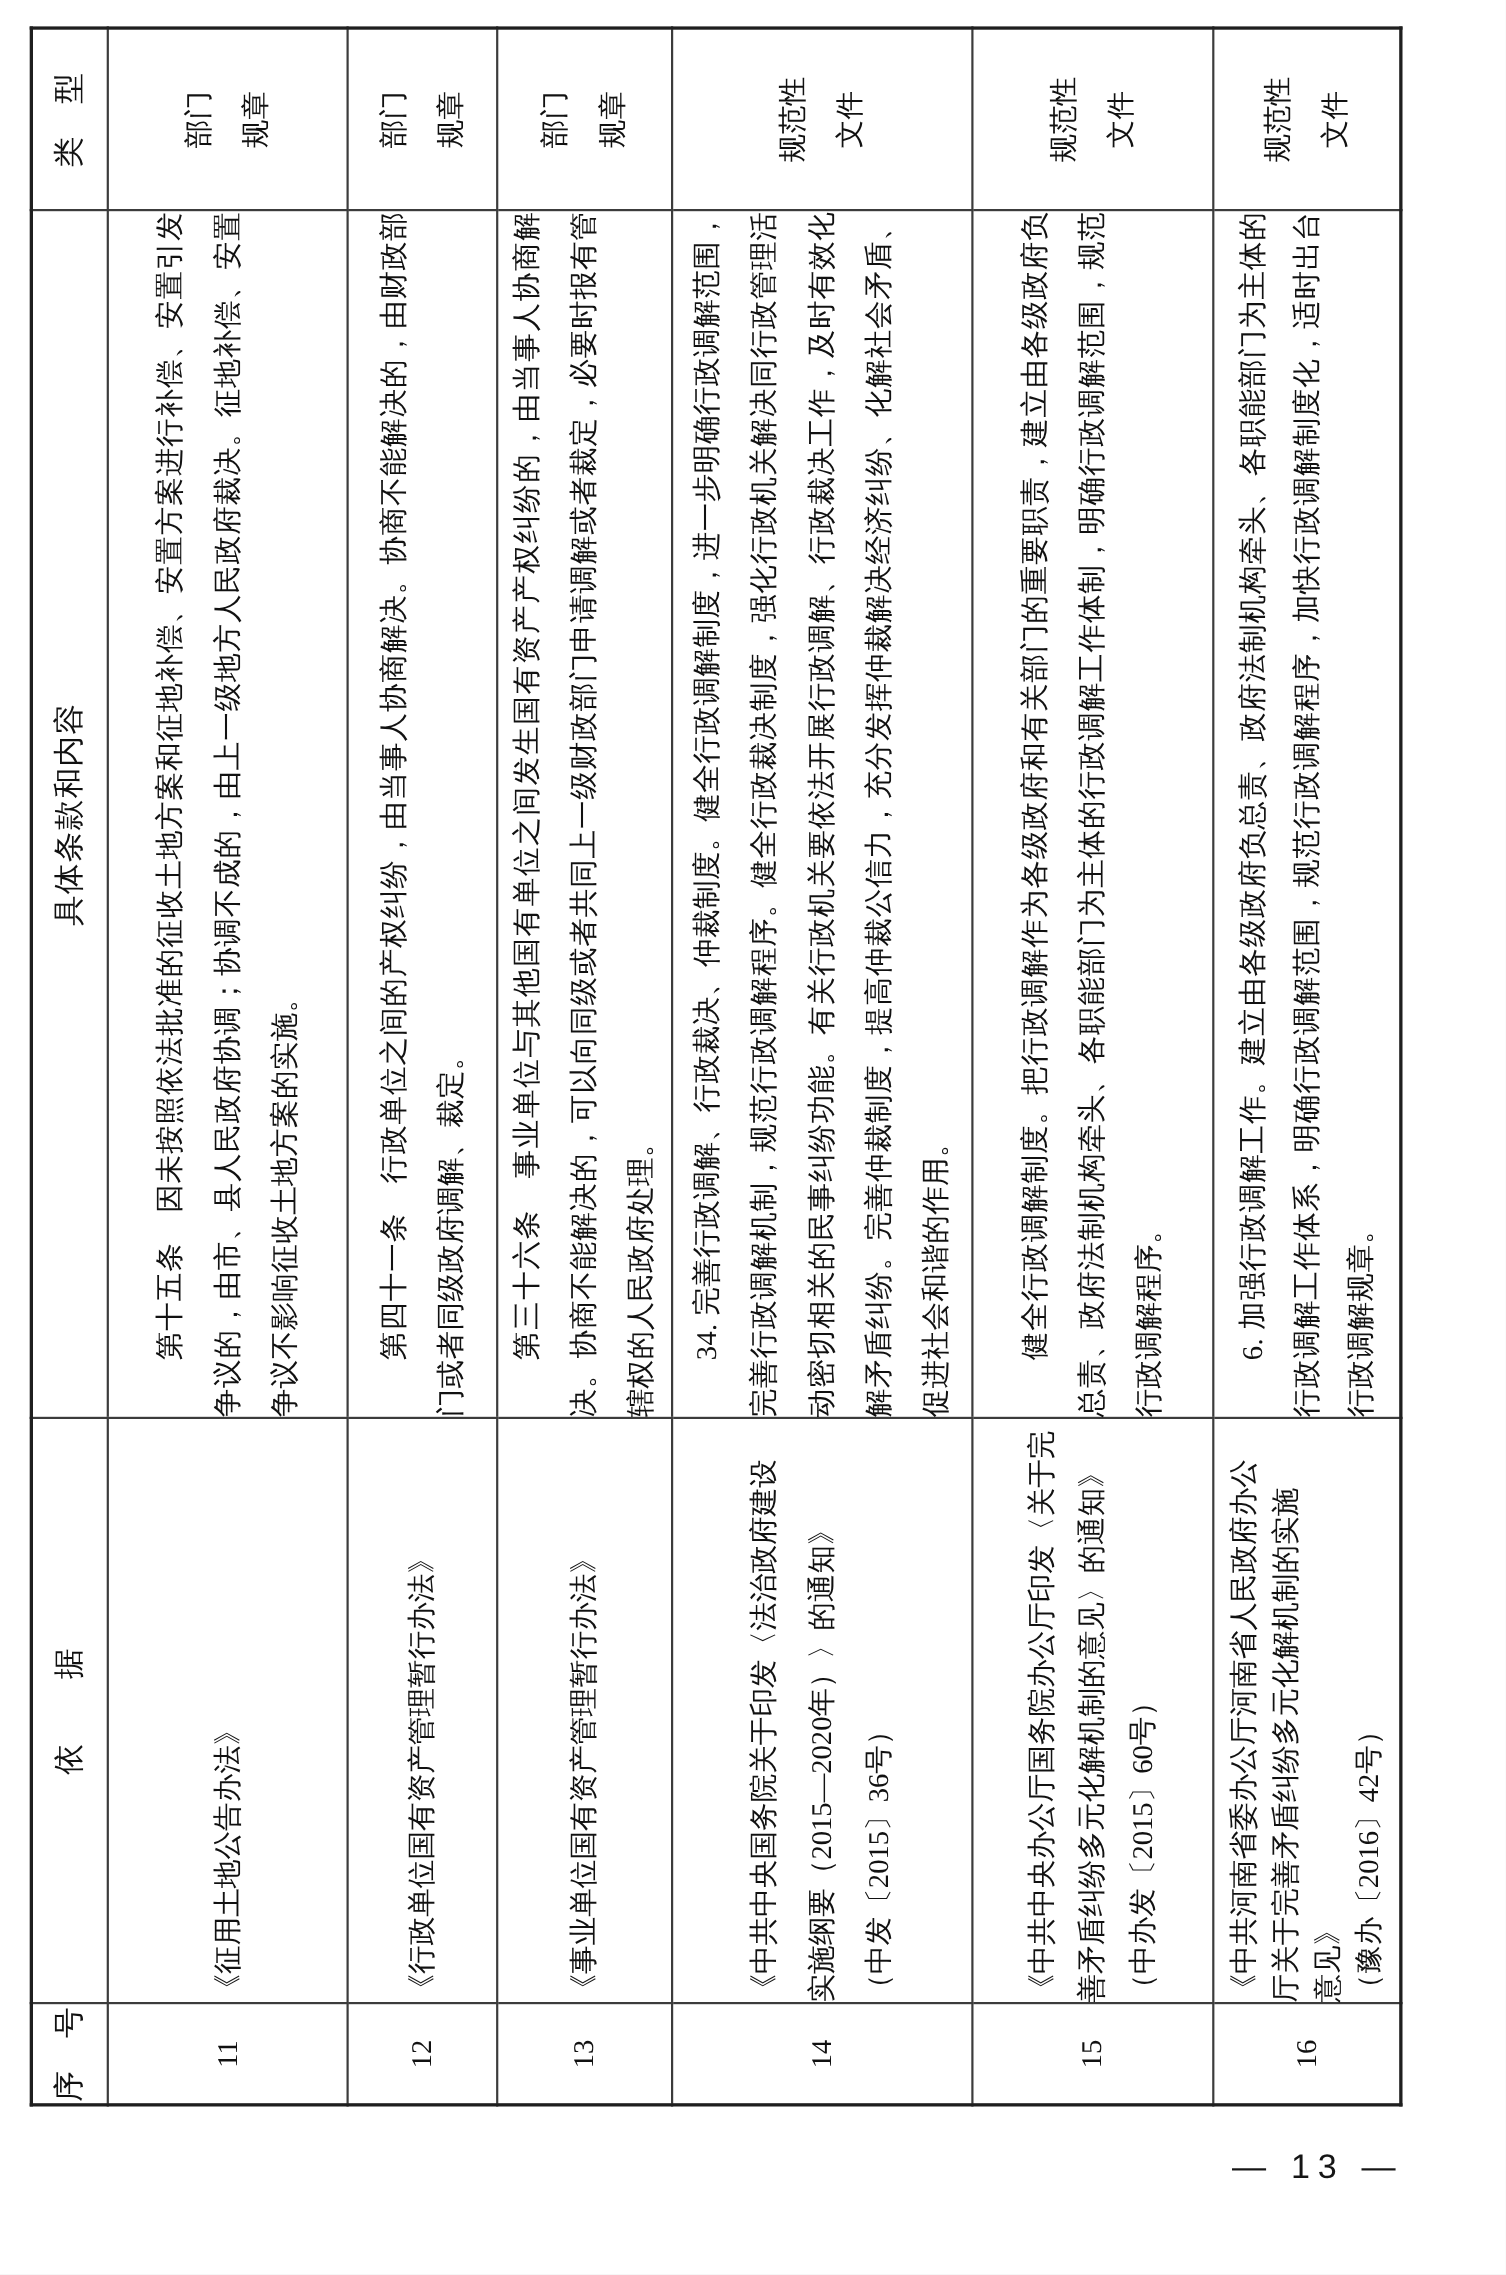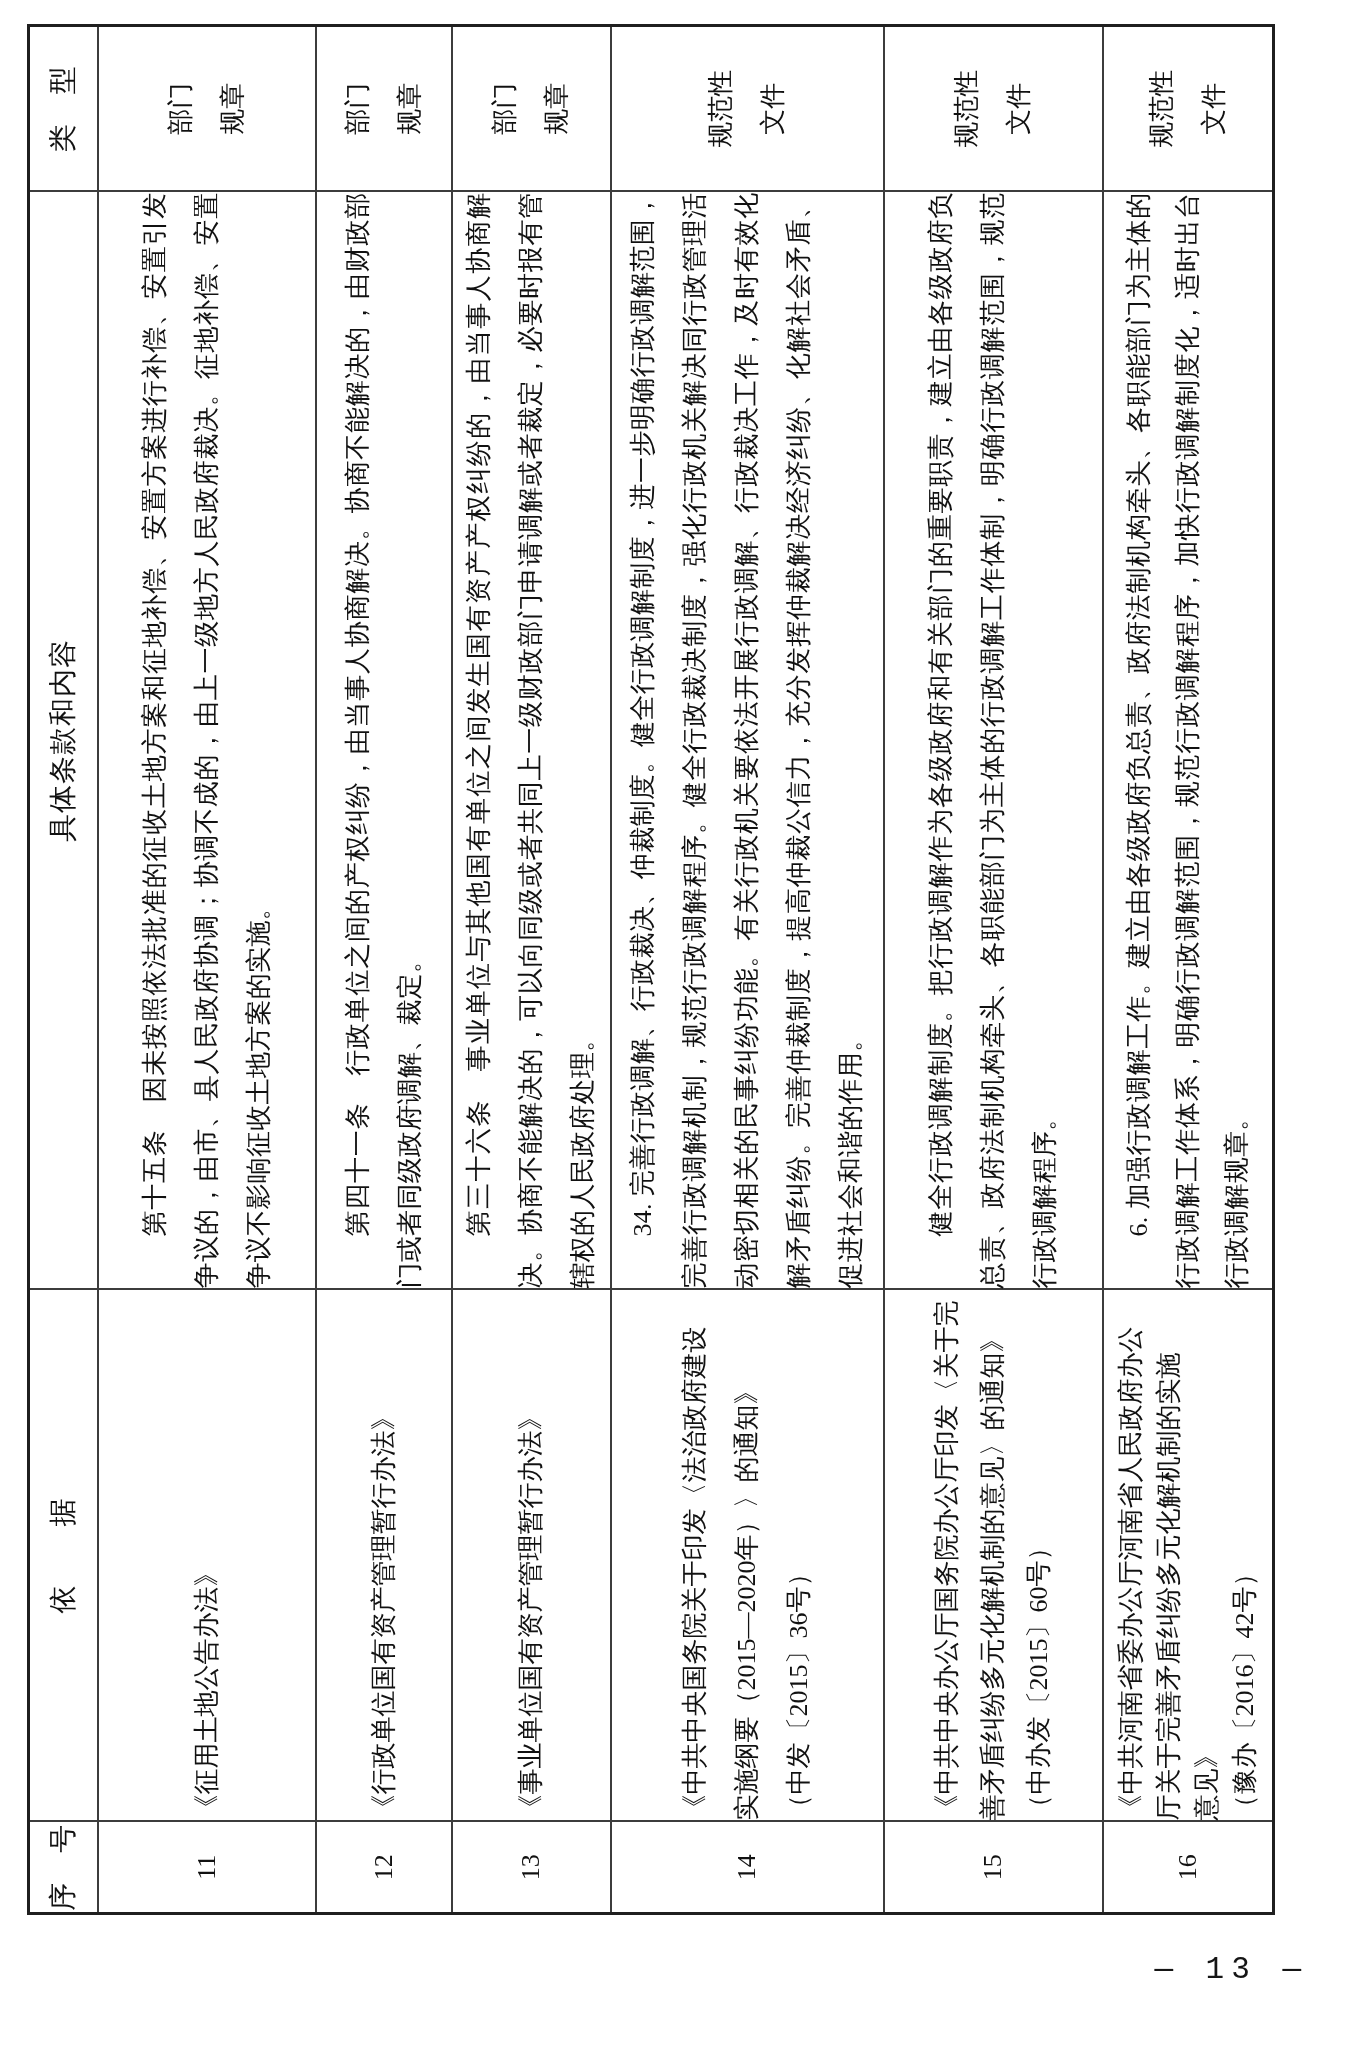"— 13 —" .page-number { font-family: Liberation Mono, monospace -> Liberation Sans, sans-serif; left: 1068px -> 1120px; text-align: right -> left }
